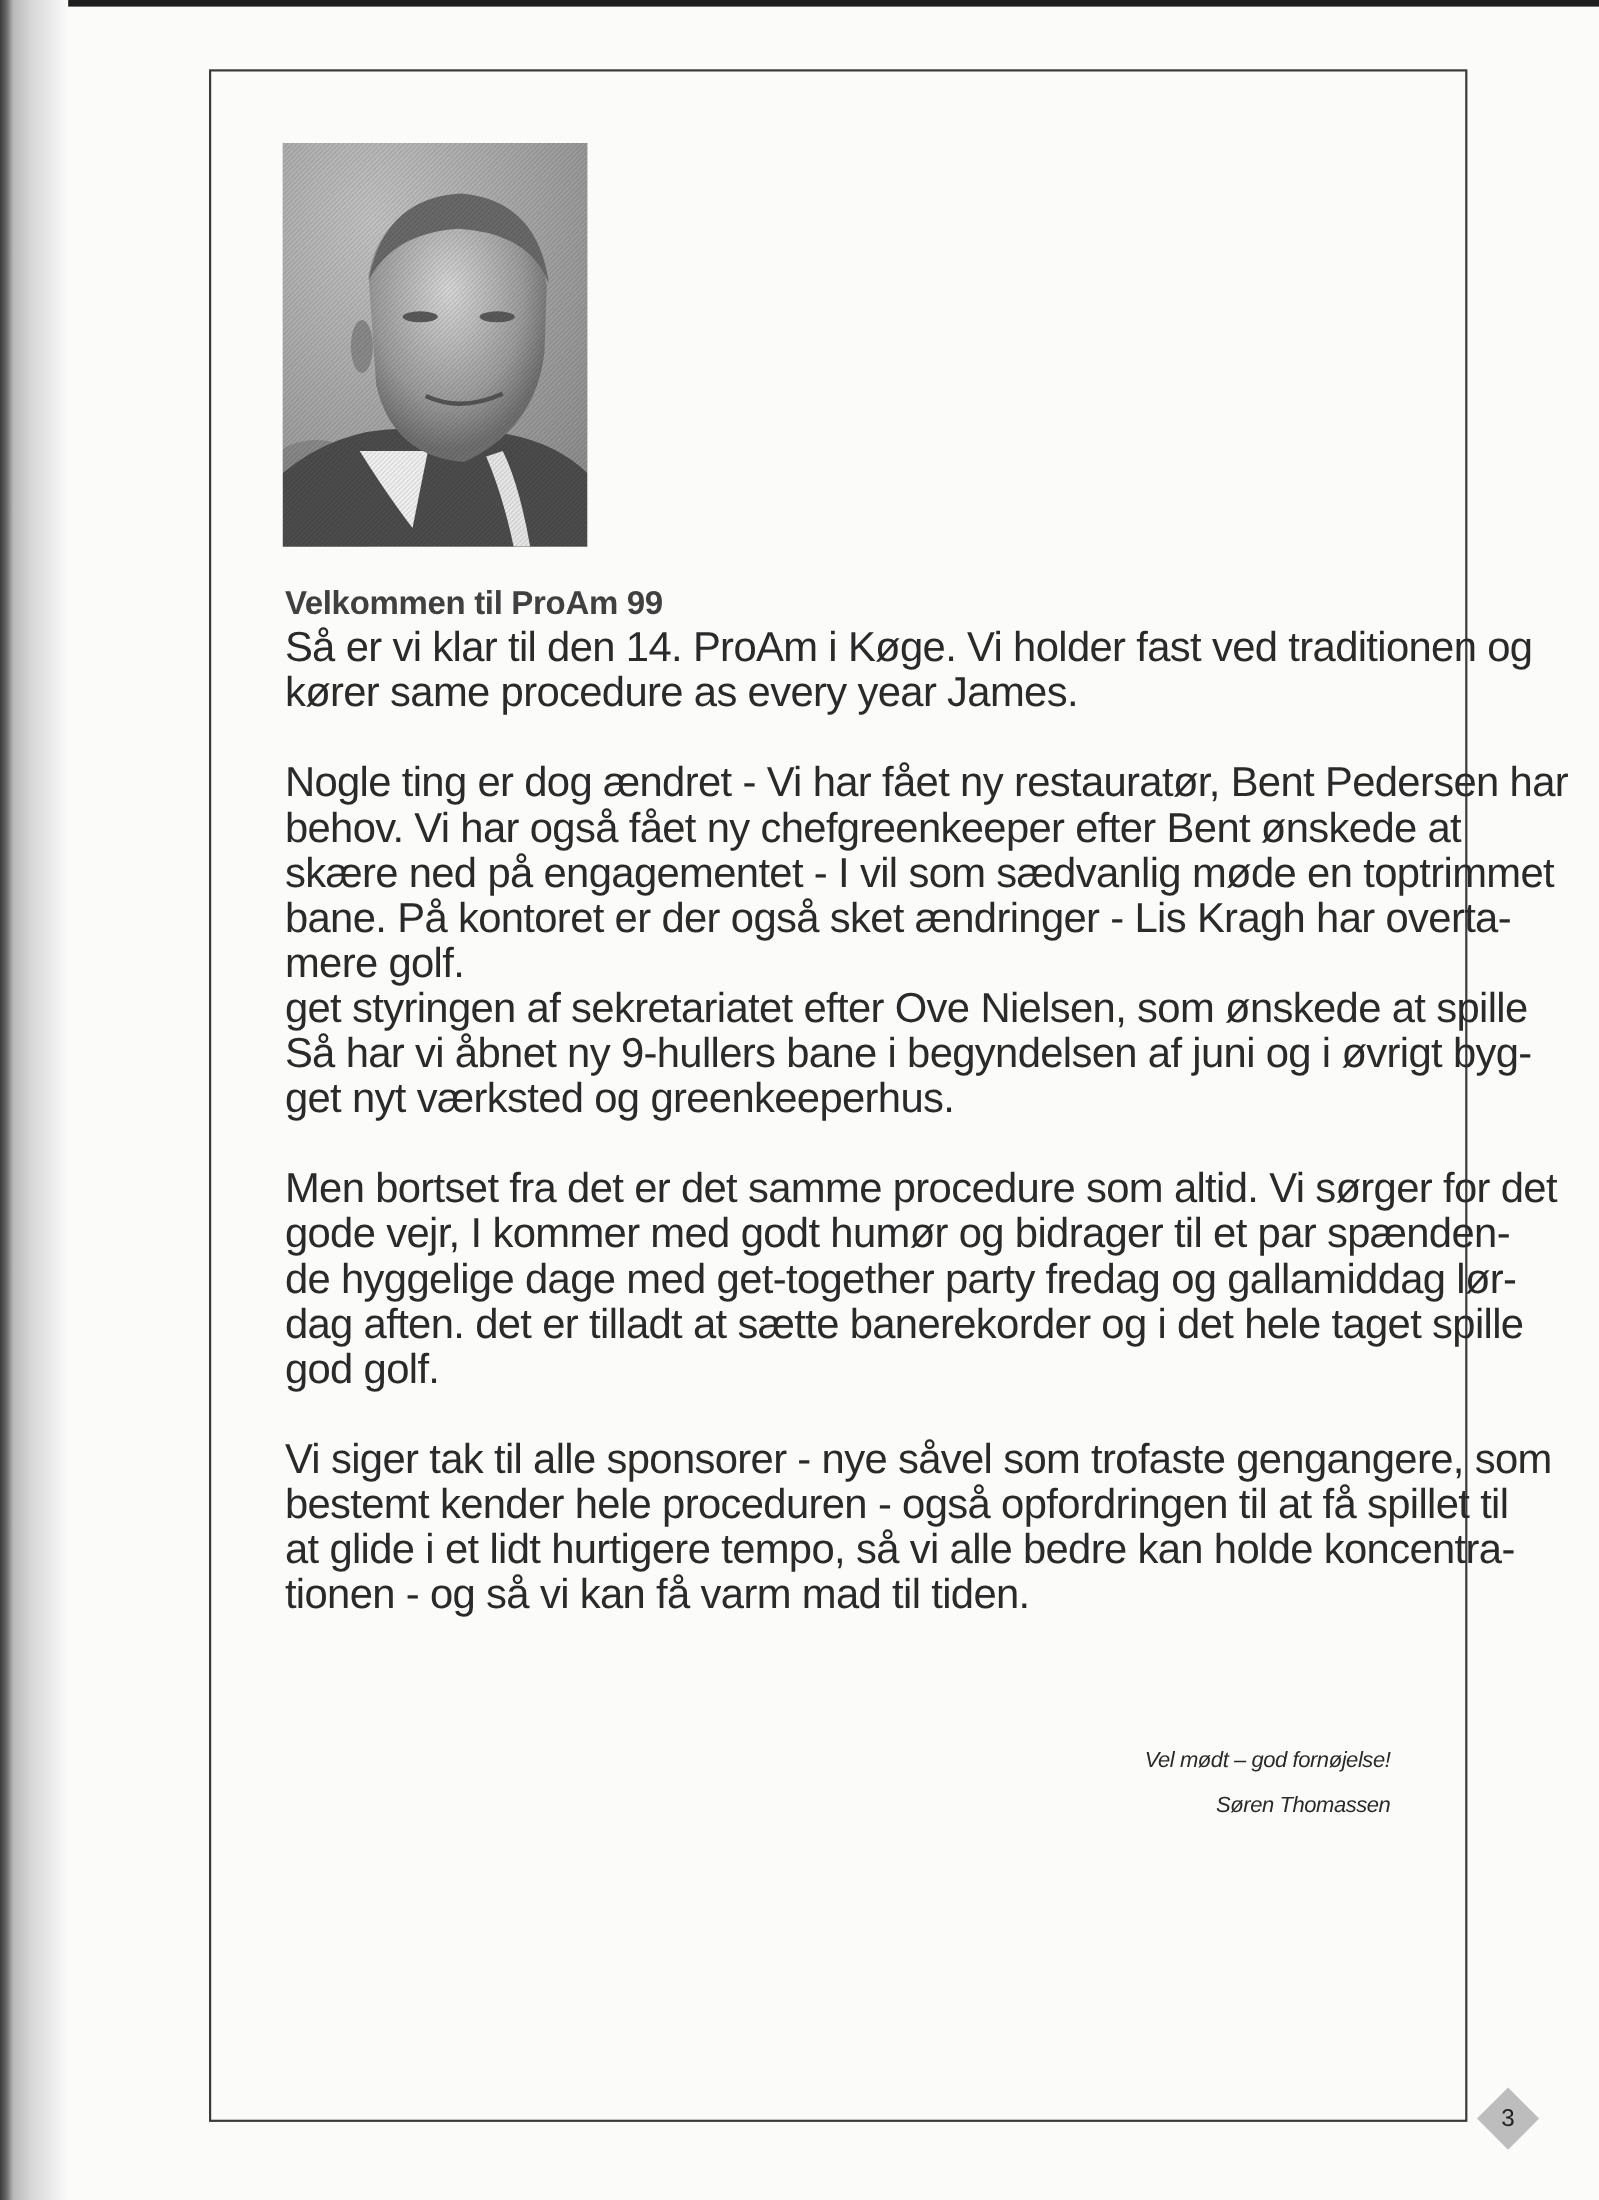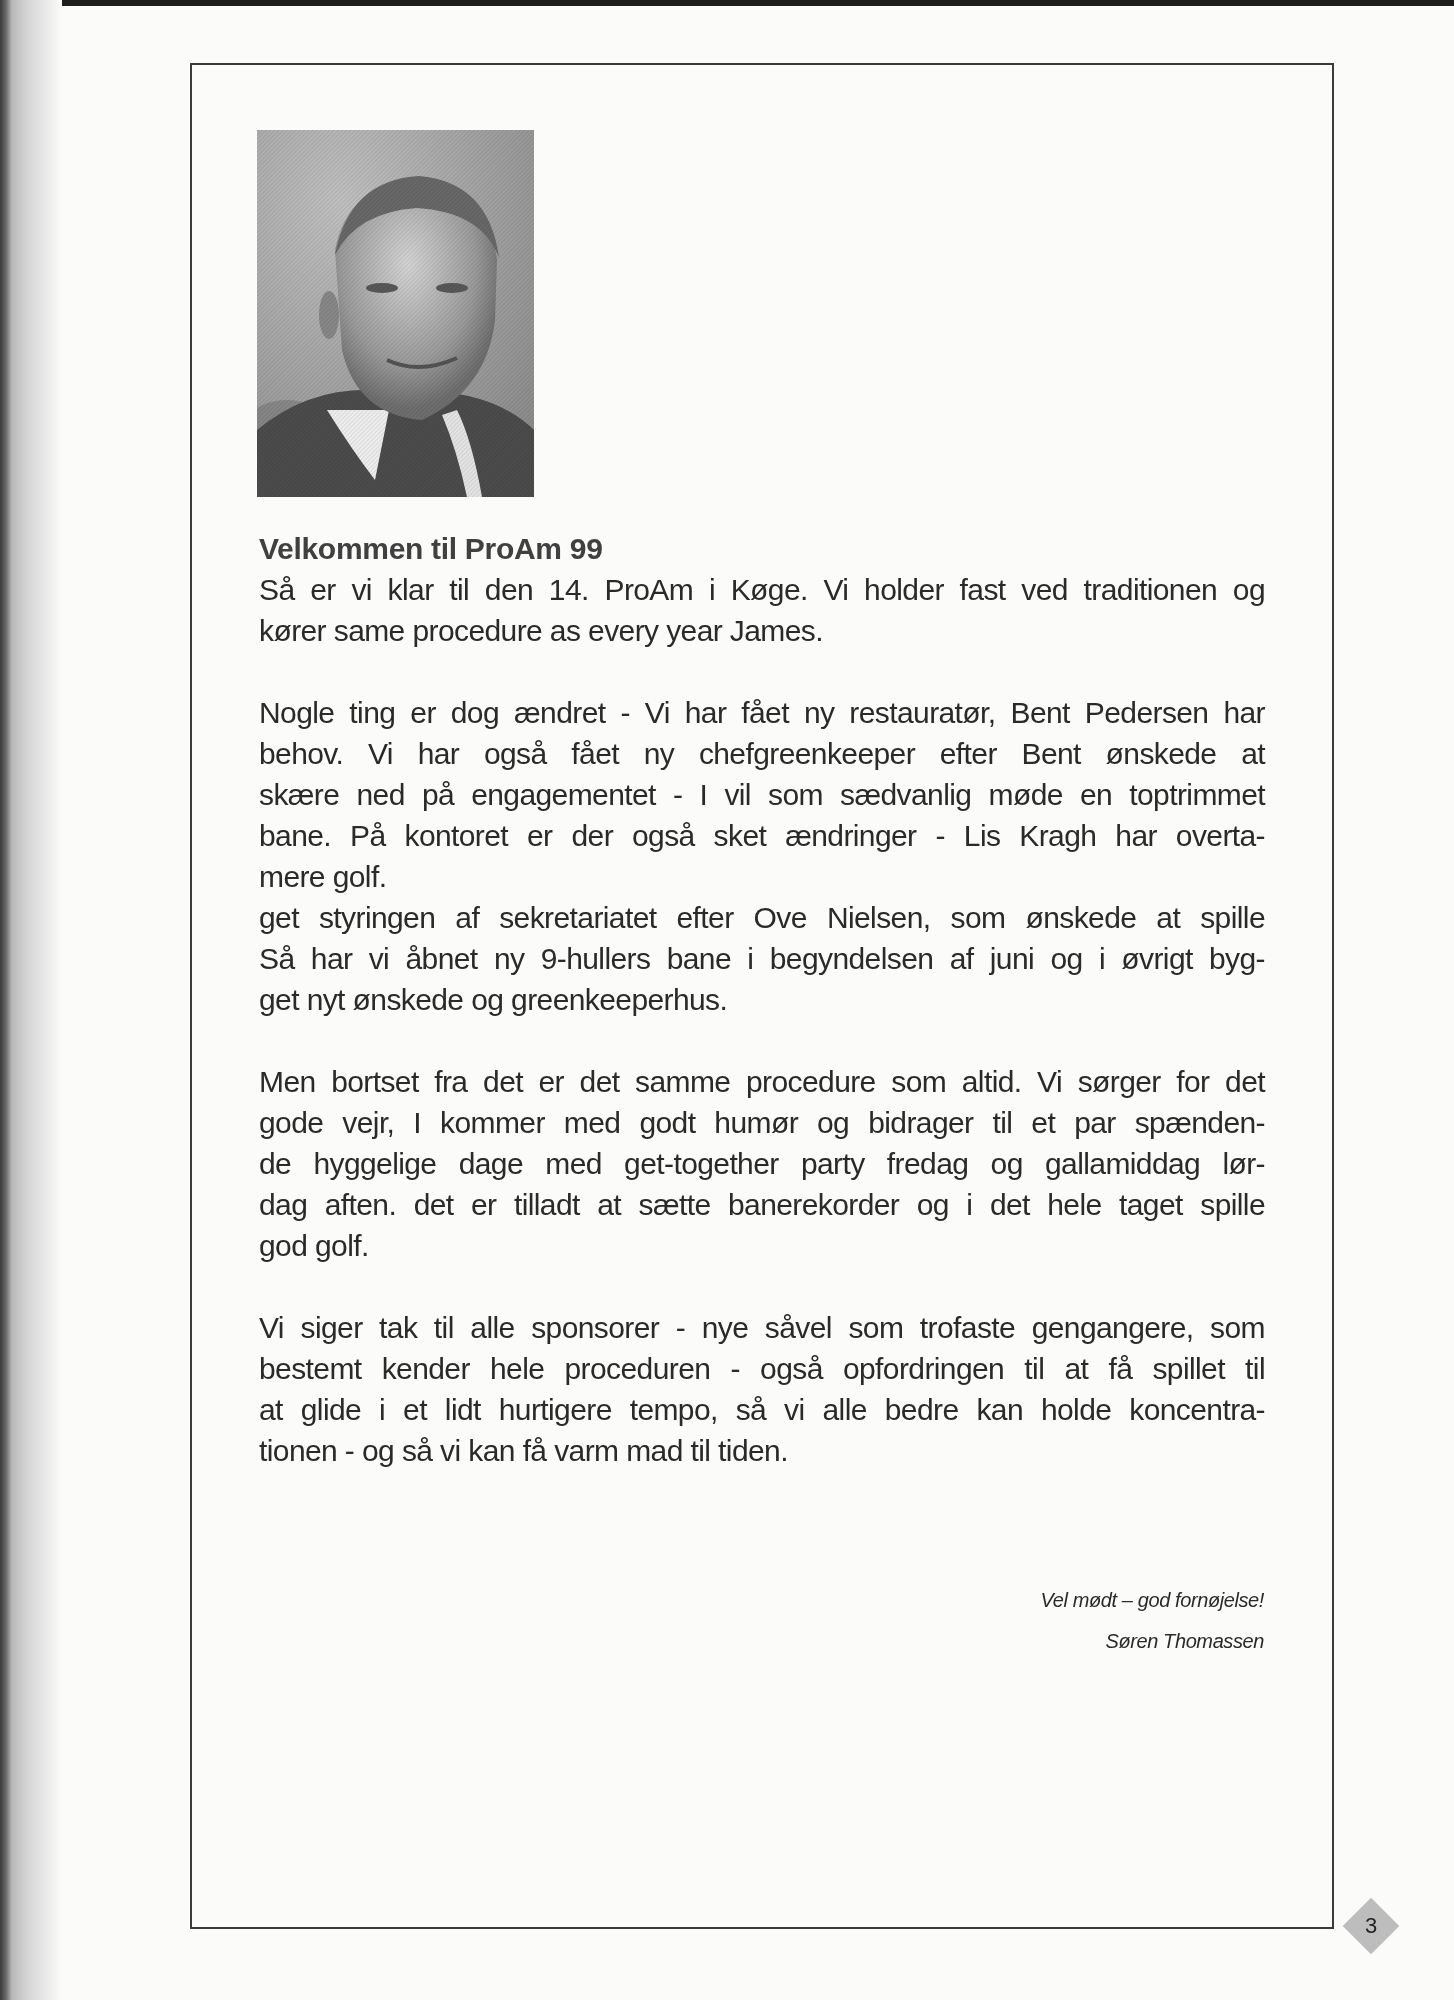"Så er vi klar til" .para { font-size: 30px -> 38px }
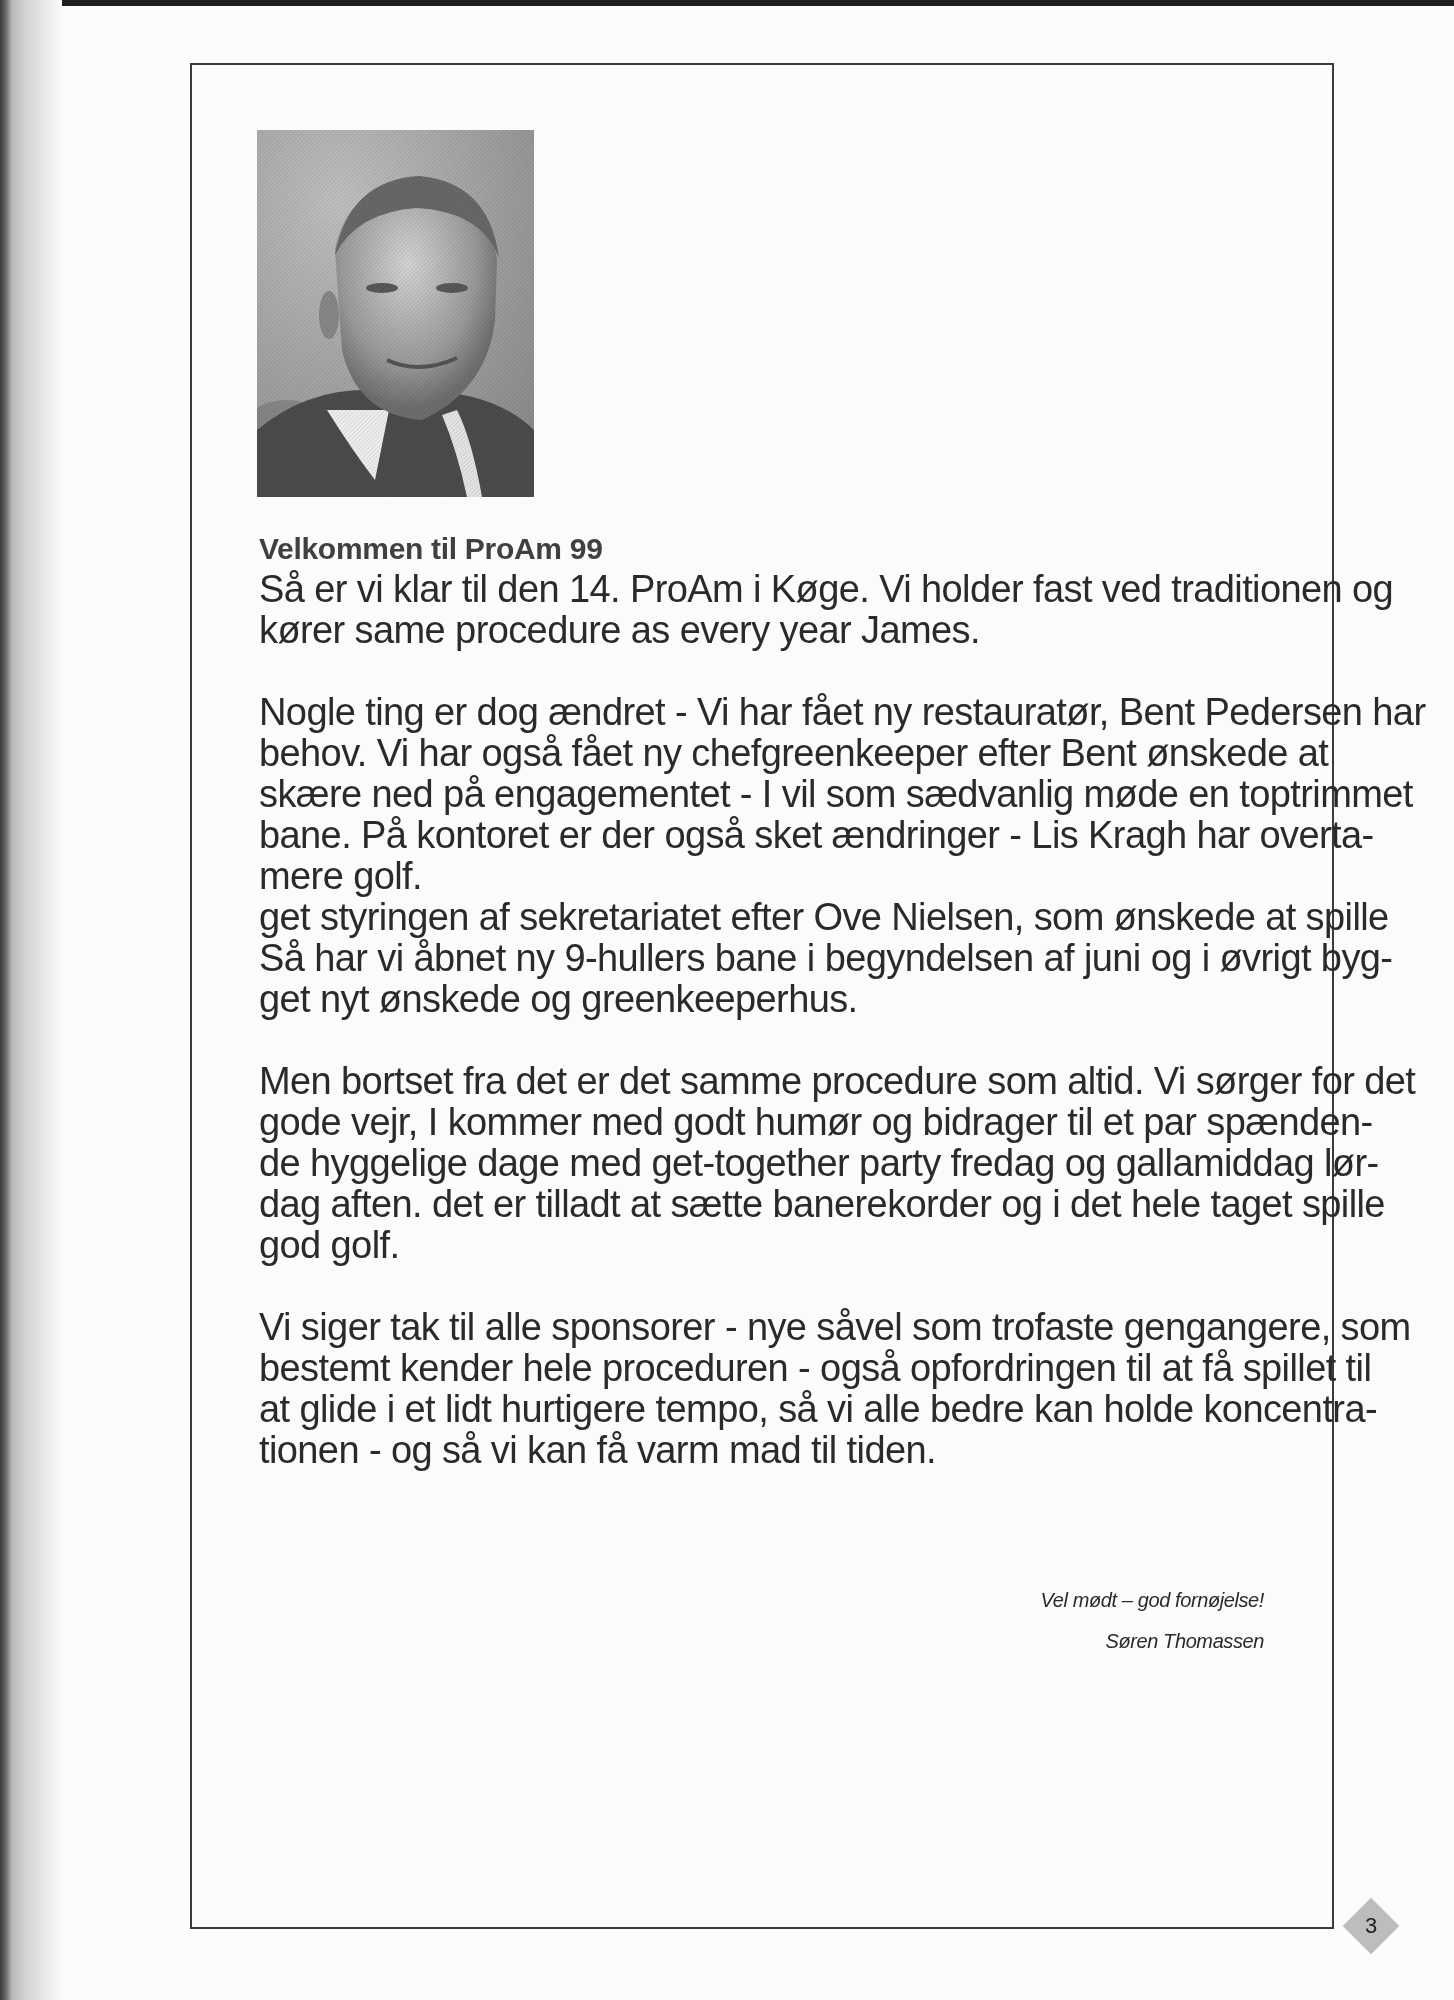"get nyt ønskede og greenkeeperhus." span.line { text: ønskede -> værksted }
